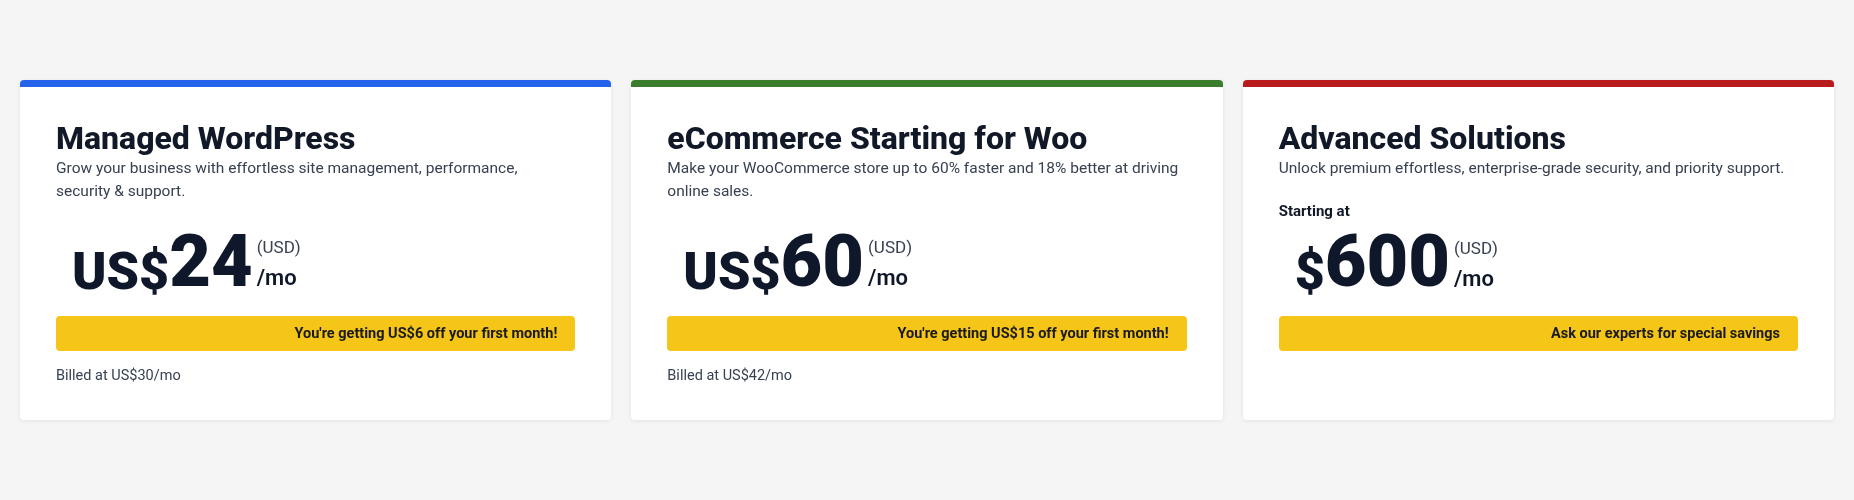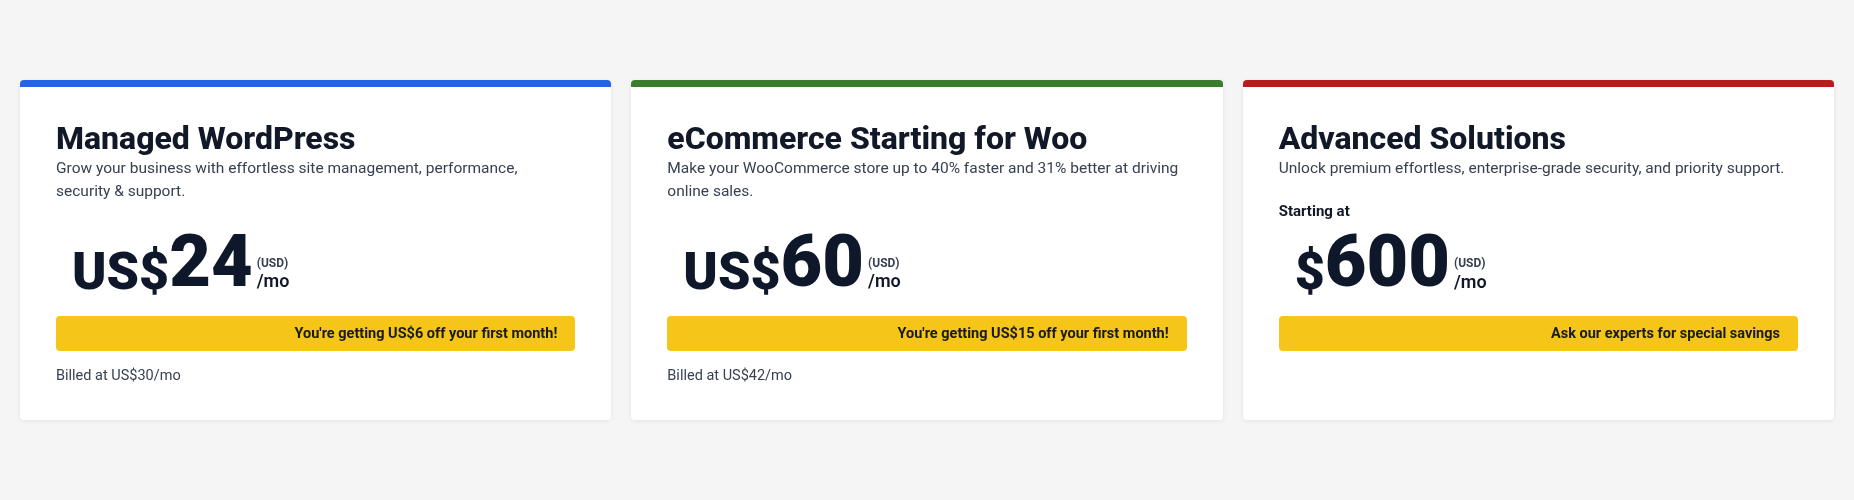"Make your WooCommerce store up" p.card-description { text: 40% faster and 31% -> 60% faster and 18% }
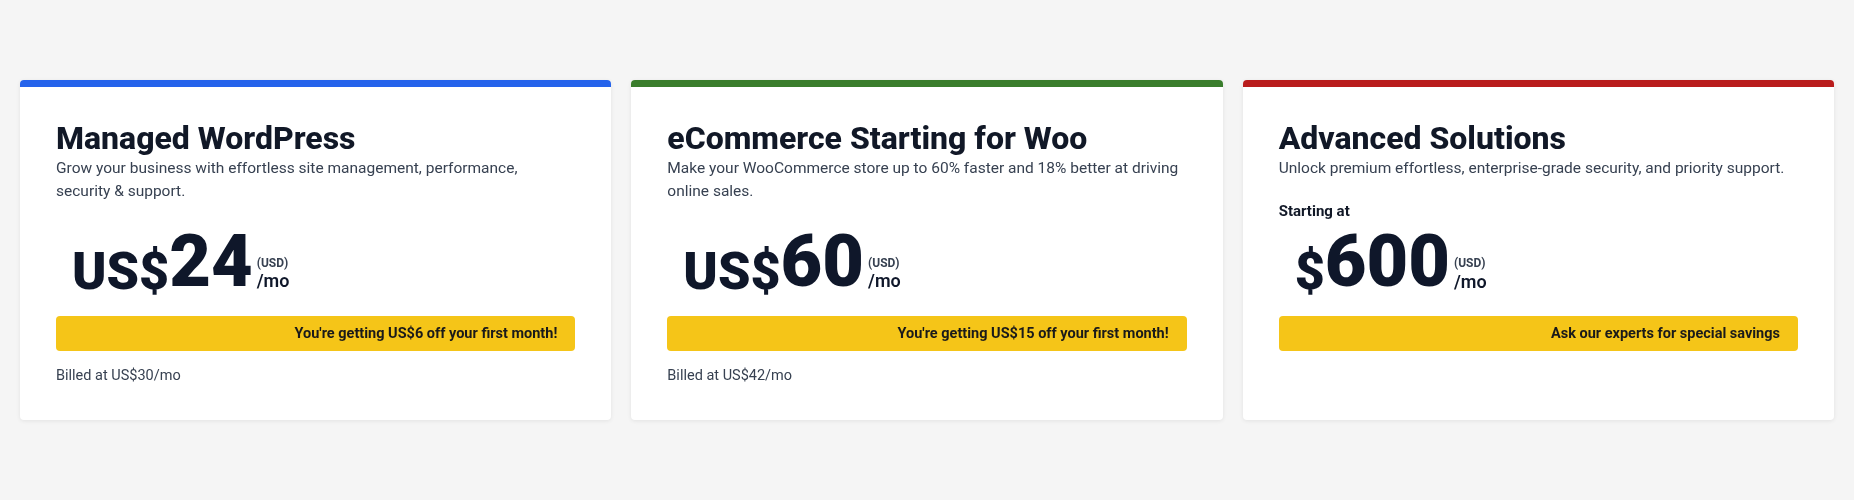"(USD)" .price-usd { font-size: 12px -> 17px; font-weight: 700 -> 400 }
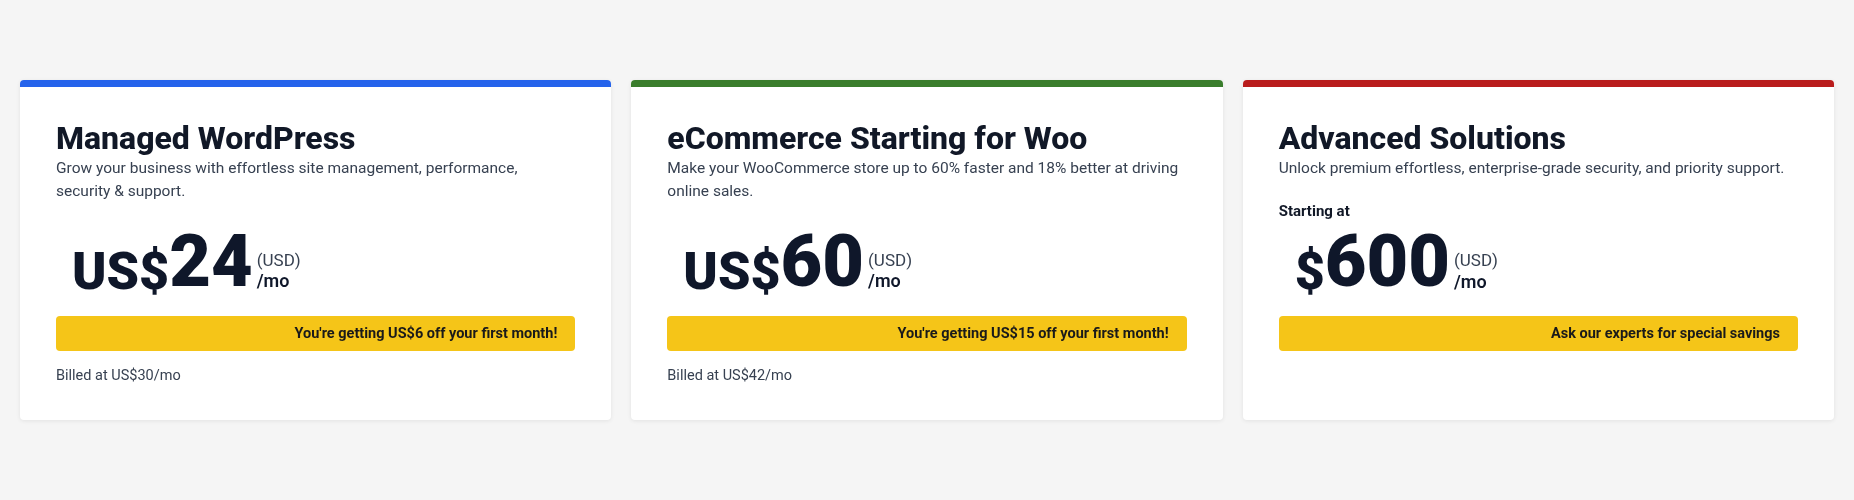"/mo" .price-mo { font-size: 18px -> 22px; margin-top: none -> 8px }
